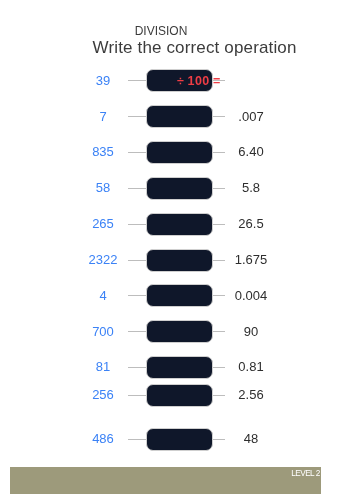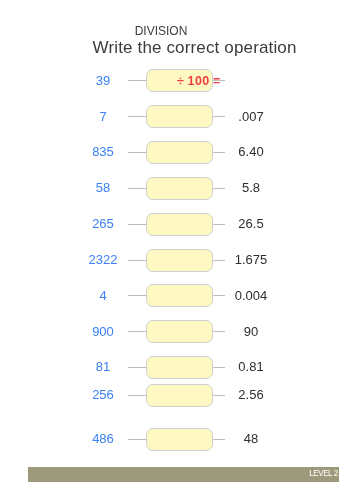"÷ 100 =" .box { background: #fef9c3 -> #0f172a }
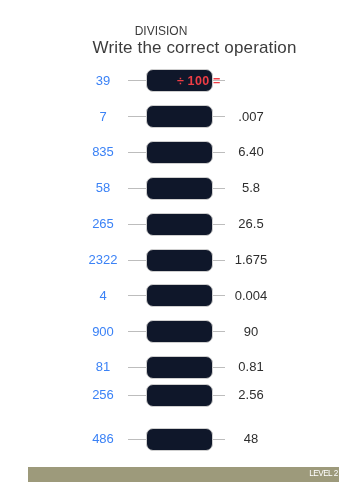"900" div.left-num { text: 900 -> 700 }
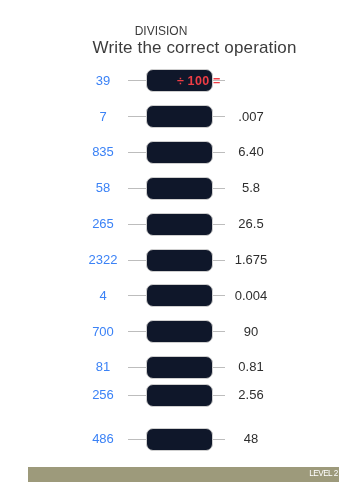"LEVEL 2" .footer-bar { height: 15px -> 27px; left: 28px -> 10px }
